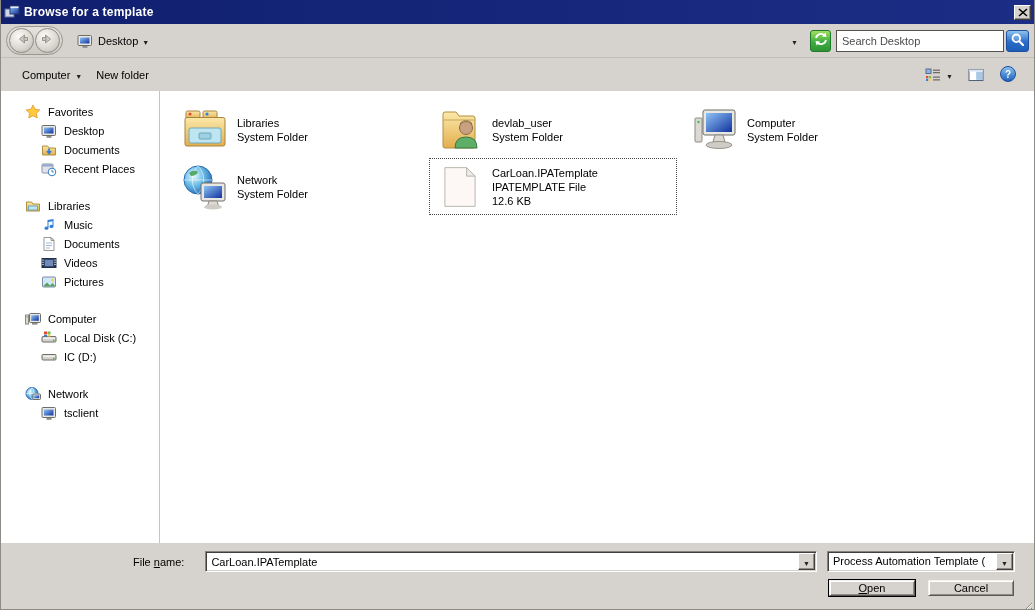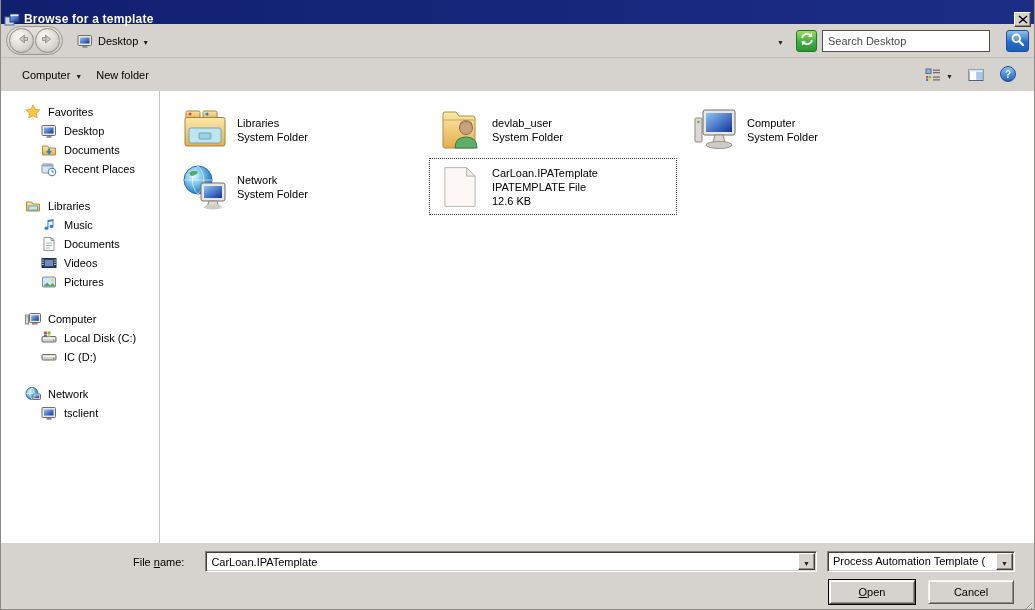"Browse for a template" .titlebar { align-items: none -> center }
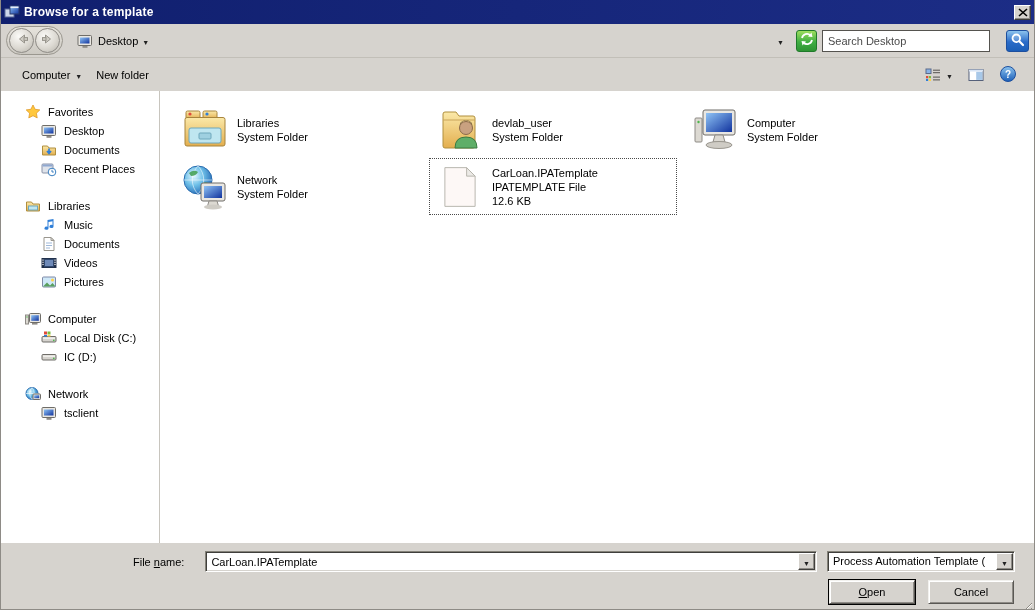"Search Desktop" .searchbox { gap: 16px -> 2px }
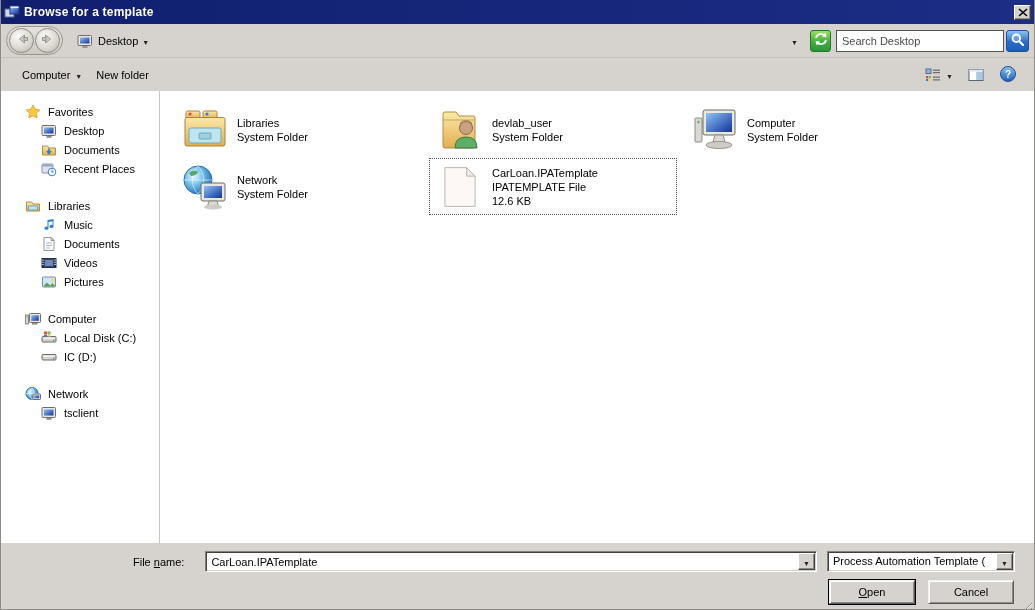"Open" .btn { height: 24px -> 16px }
